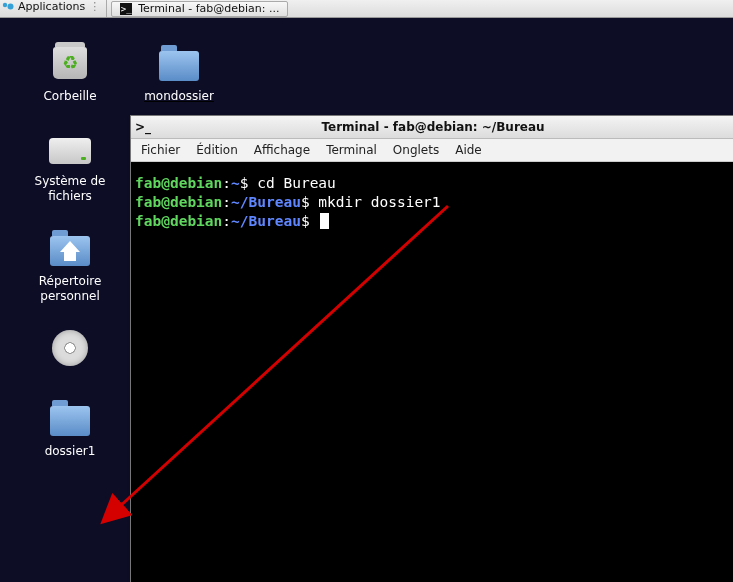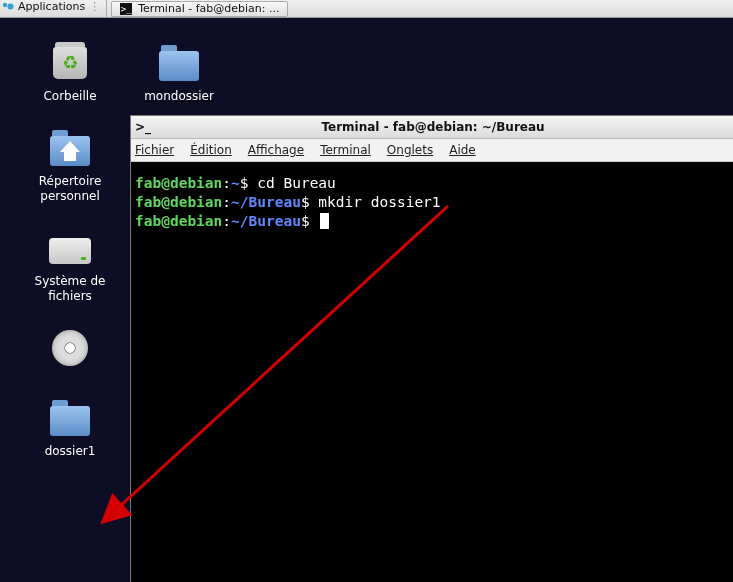"Fichier" .menubar { padding: 0 4px -> 0 10px; text-decoration: underline -> none }
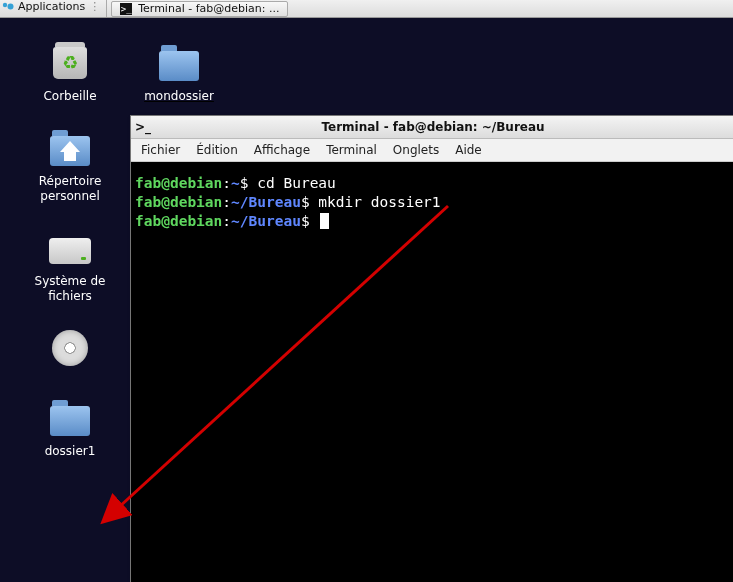"Répertoire" div.desktop-icon { order: before "Système de" -> after "Système de" }
